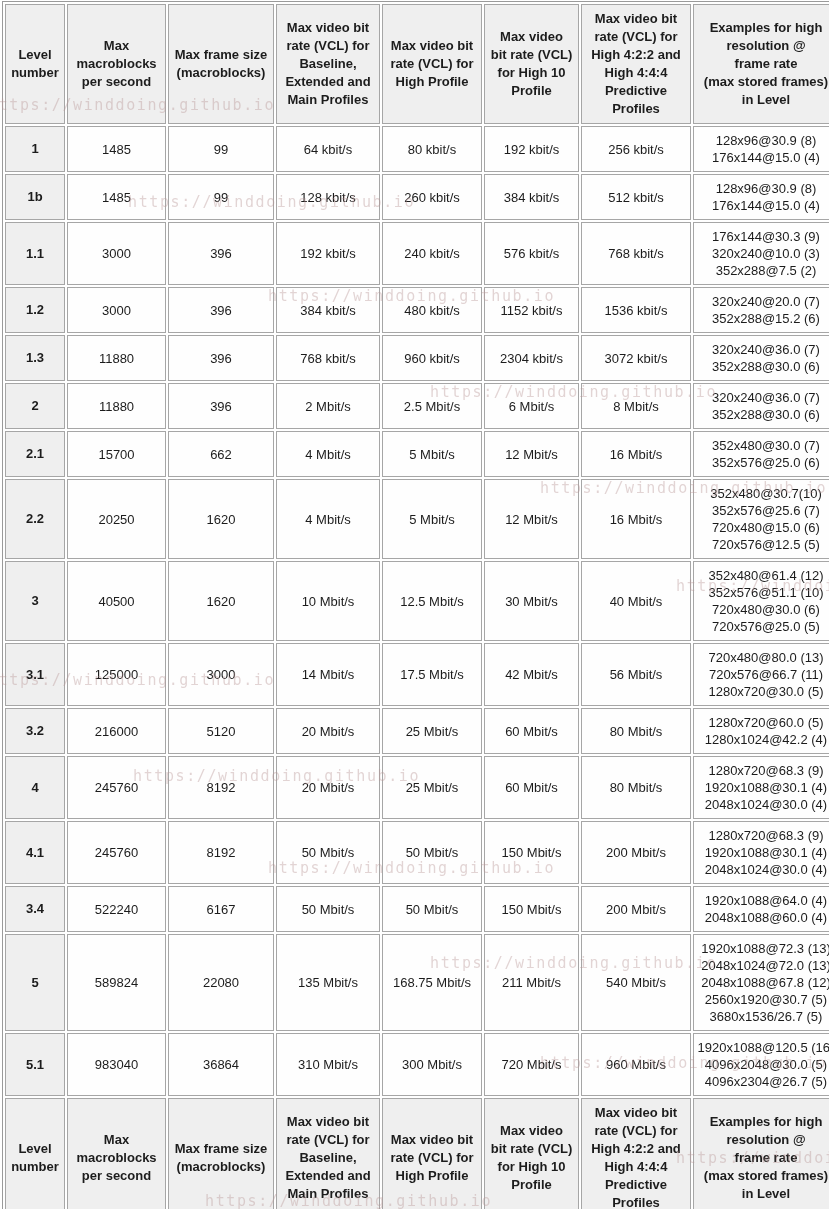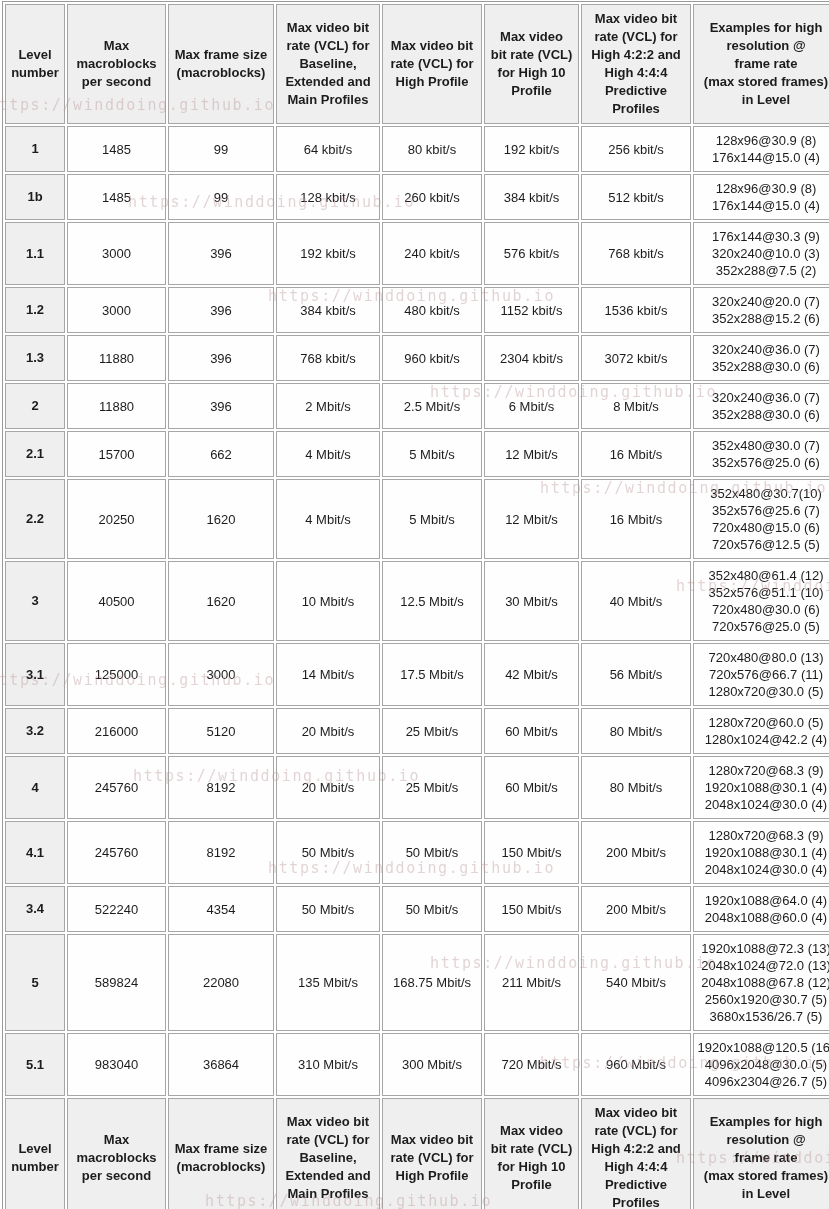"4354" td { text: 4354 -> 6167 }
